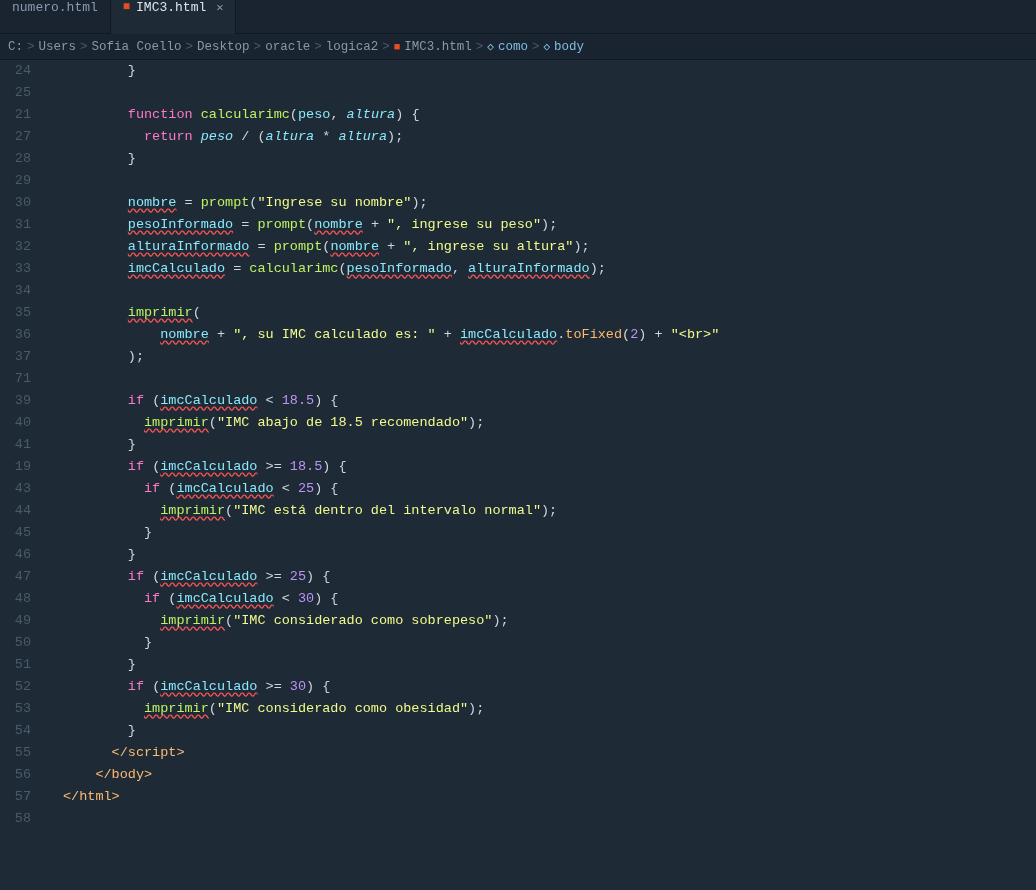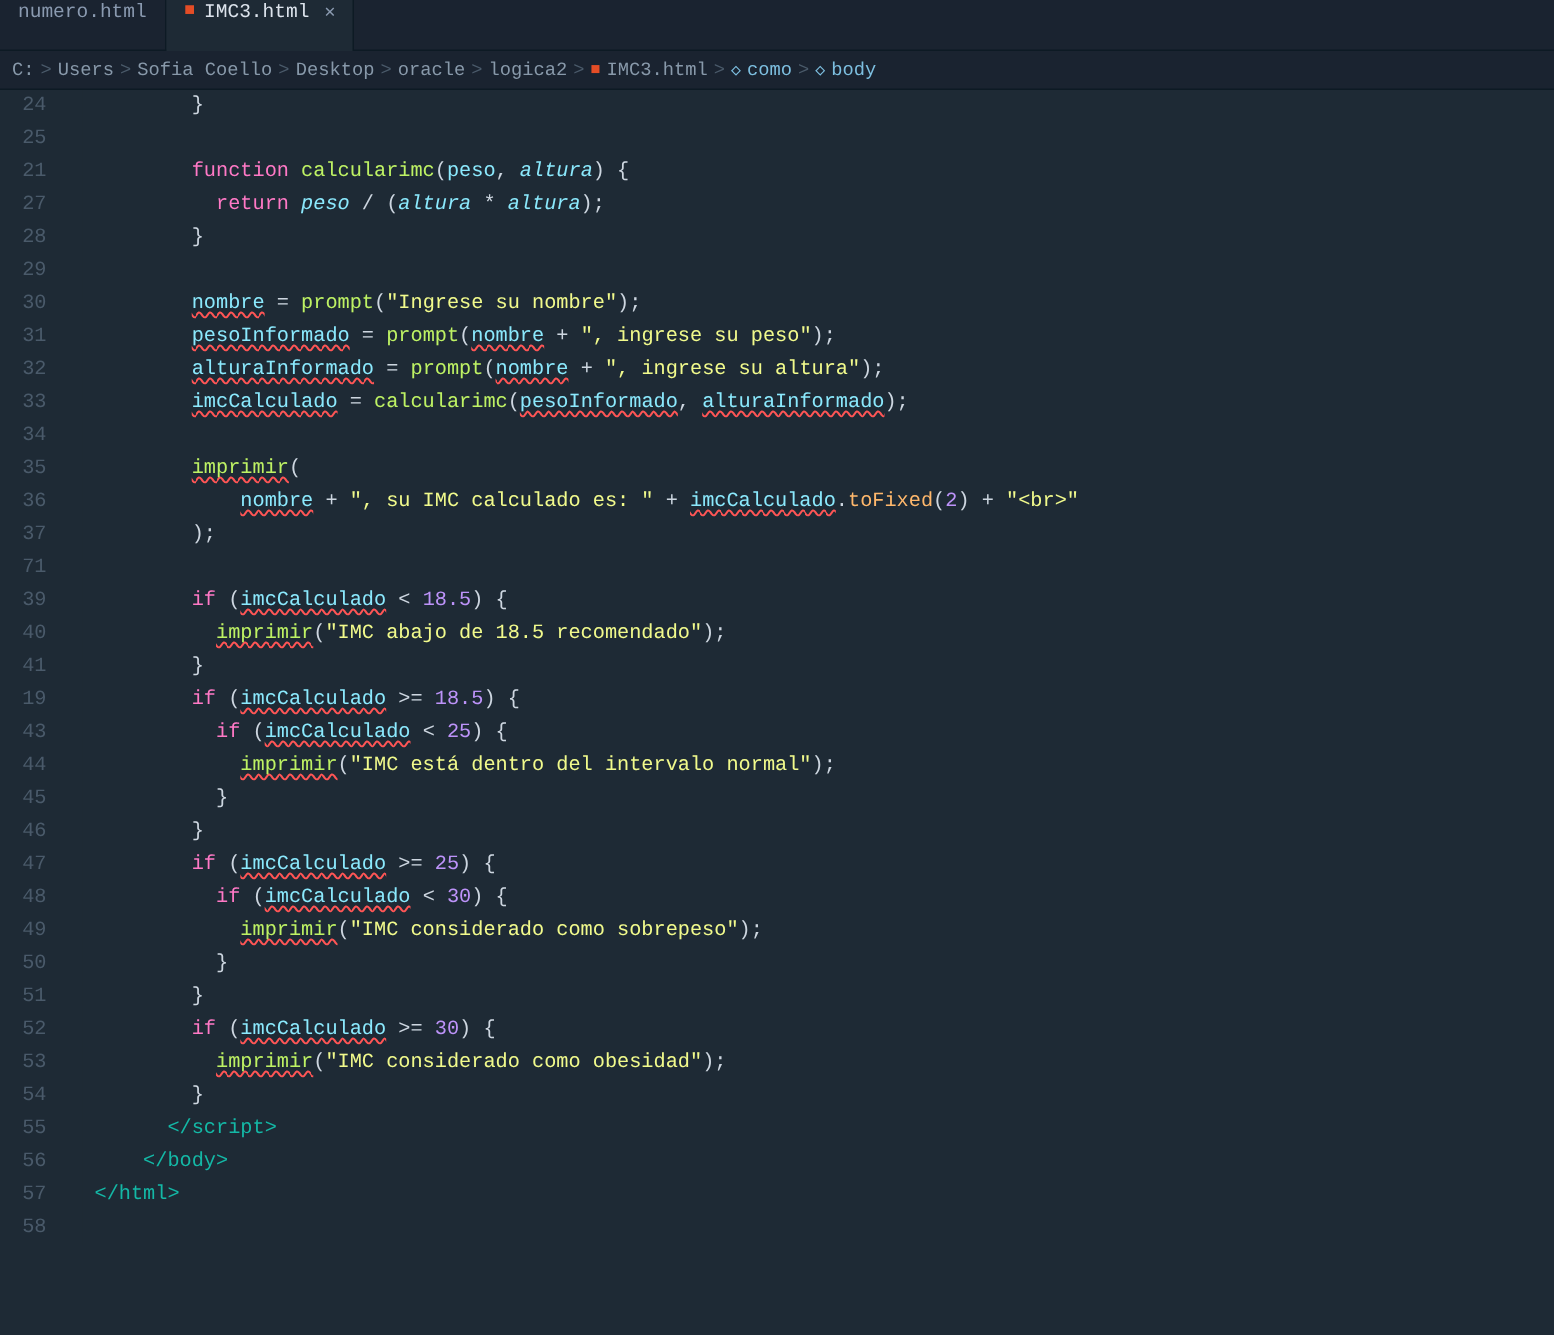"</script>" .tag { color: #14b8a6 -> #fdba74 }
